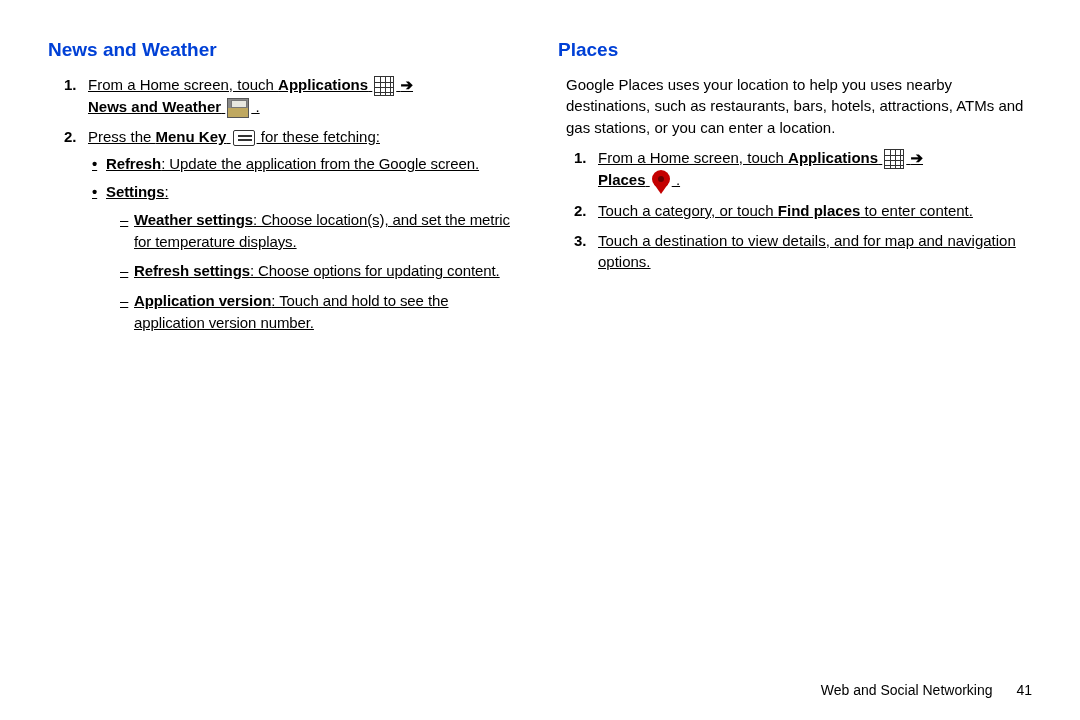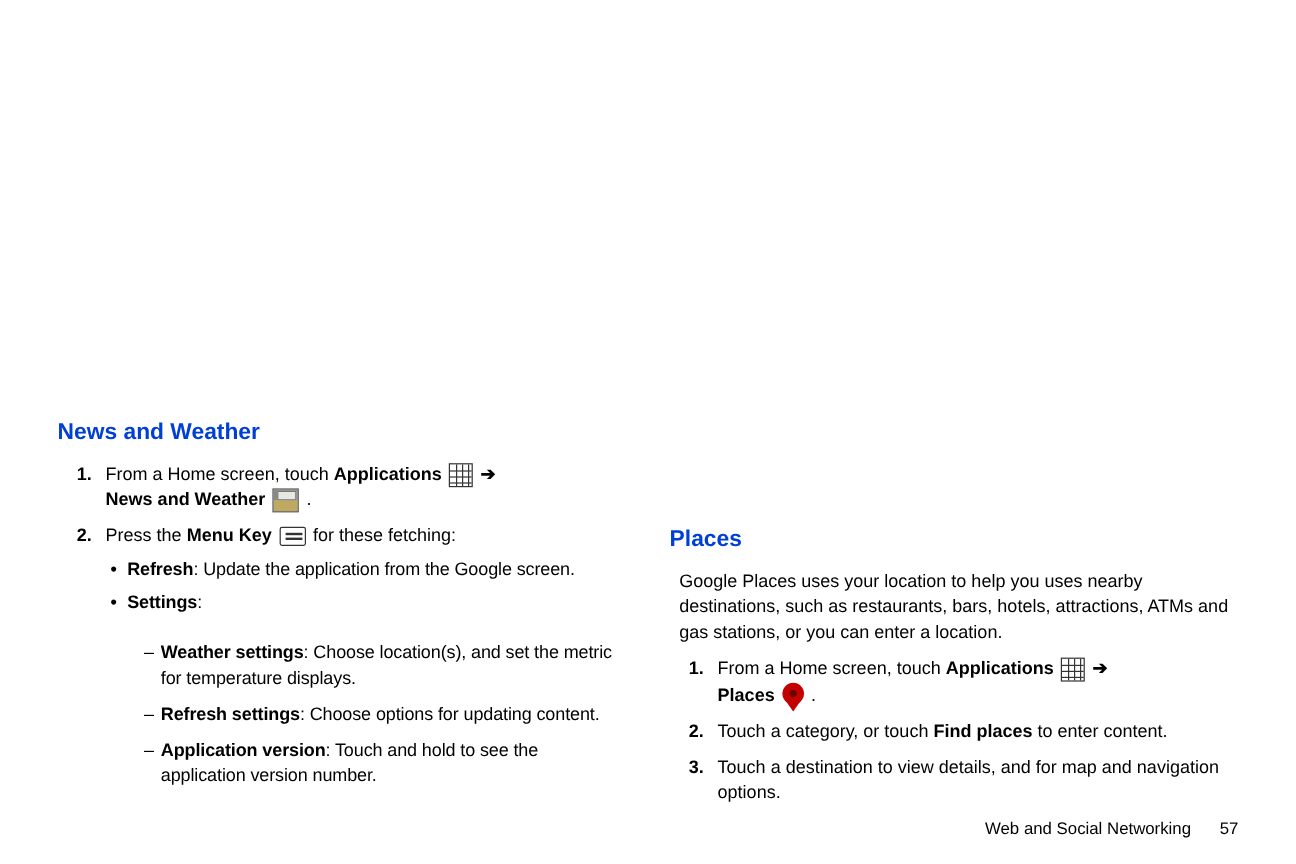"News and Weather" .columns { align-items: flex-end -> none }
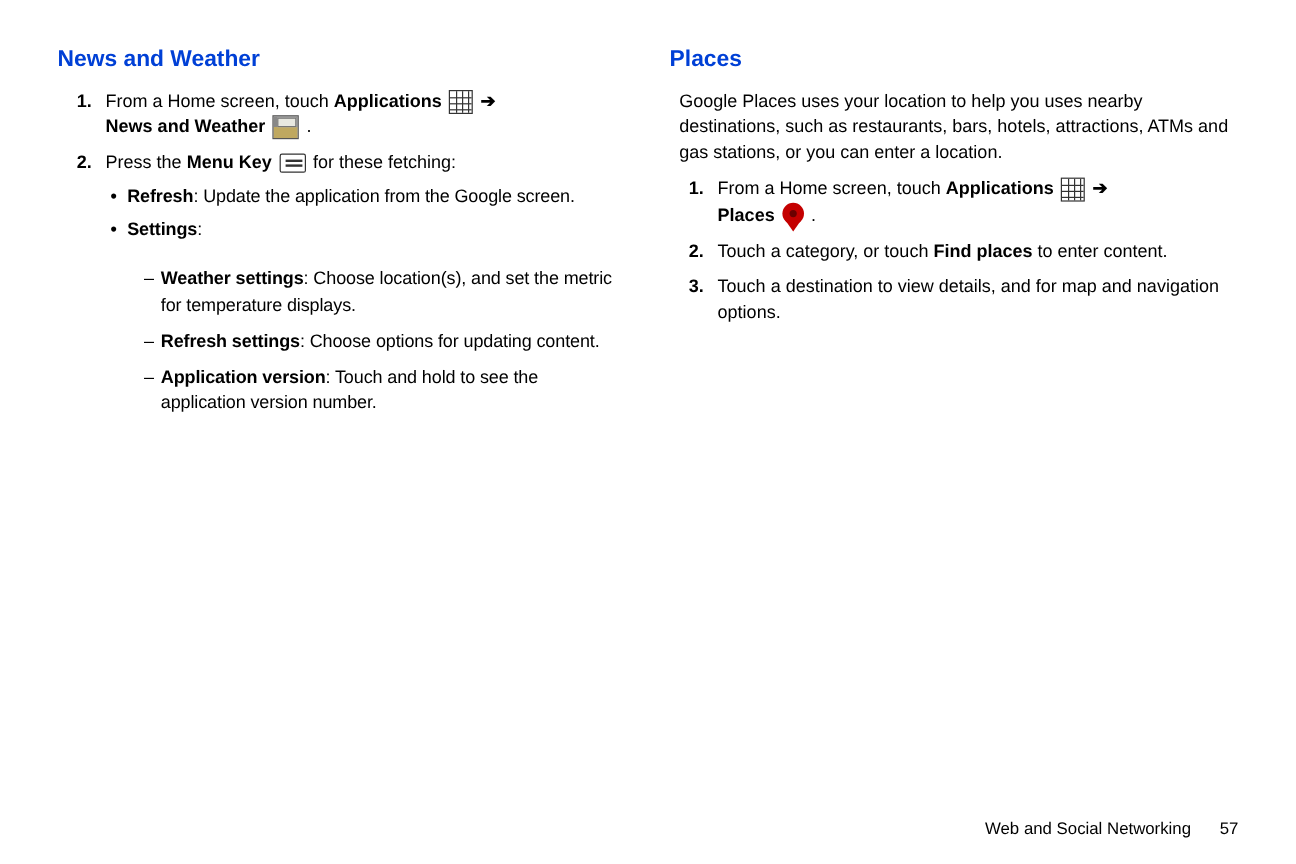"From a Home screen, touch" ol.numbered > li > .body { text-decoration: none -> underline }
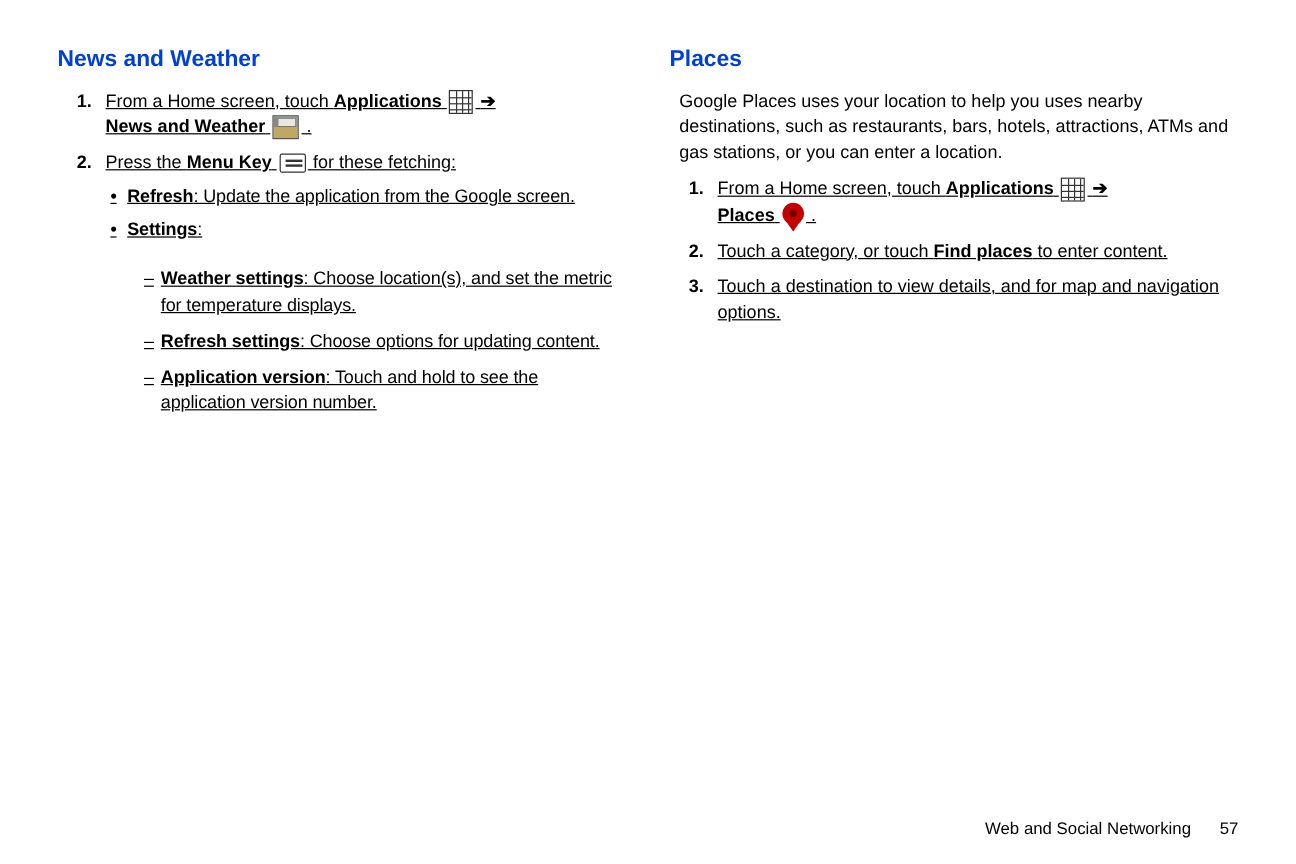"Weather settings: Choose location(s)," ul.dash { margin-top: 20px -> 6px }
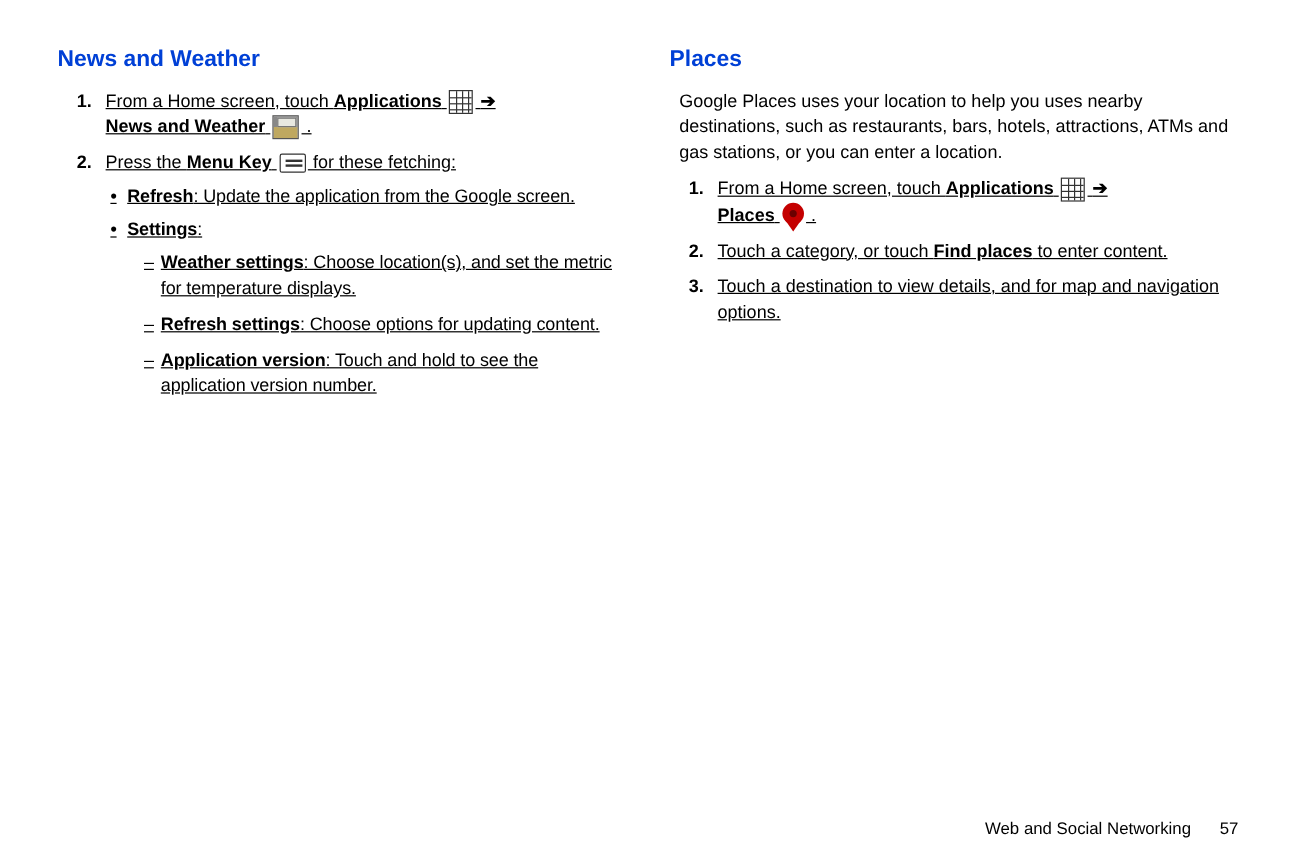"57" span.pg { text: 57 -> 41 }
